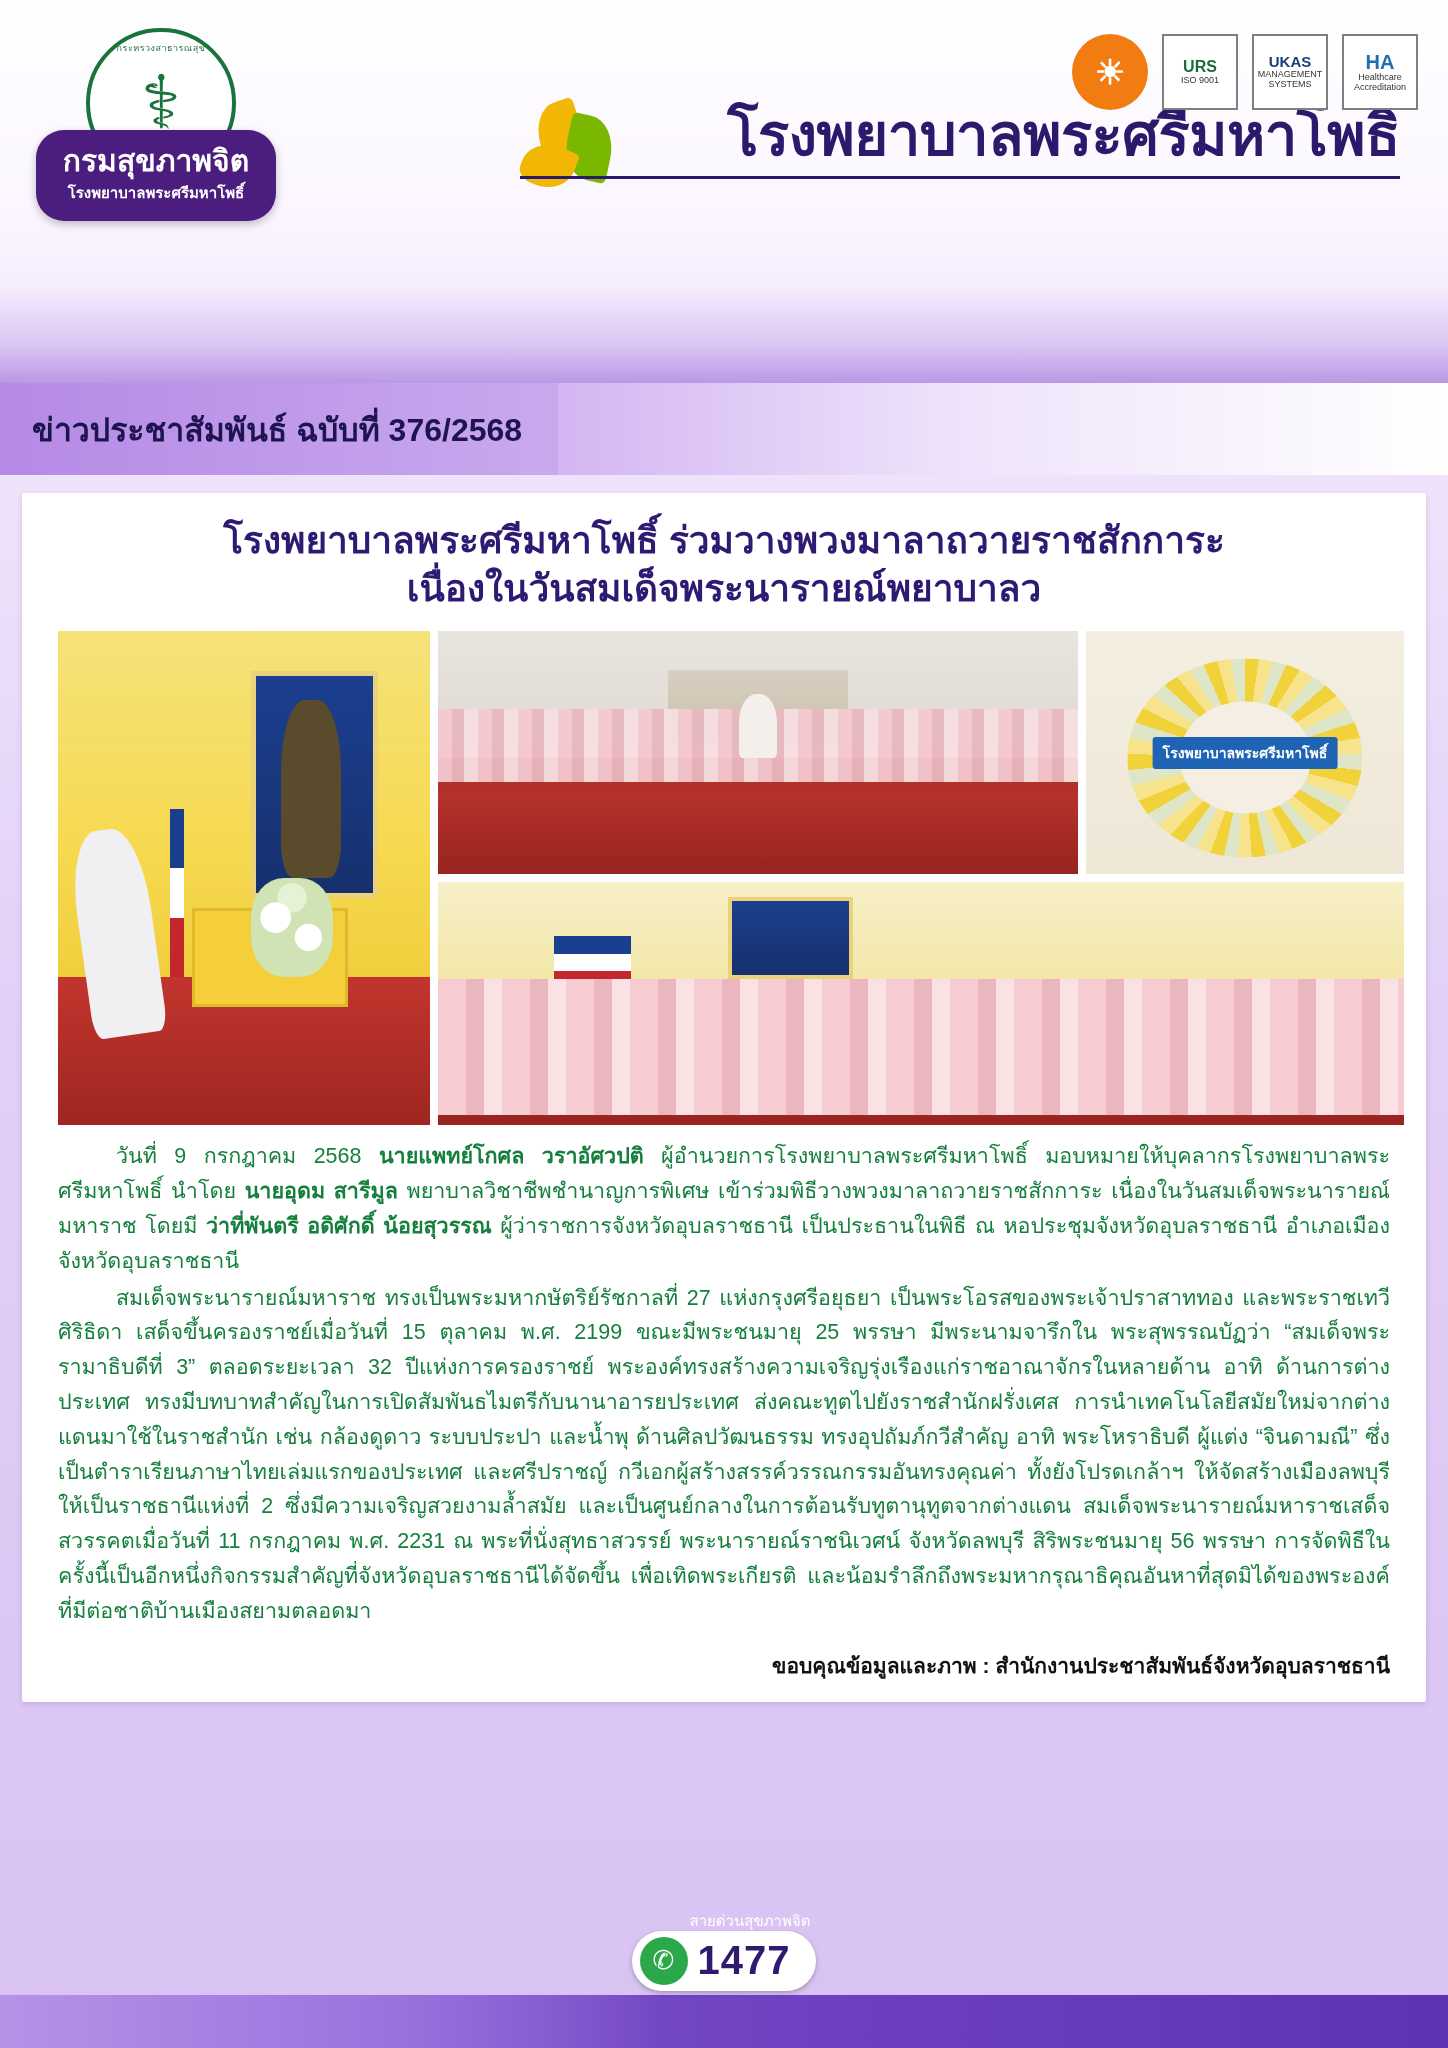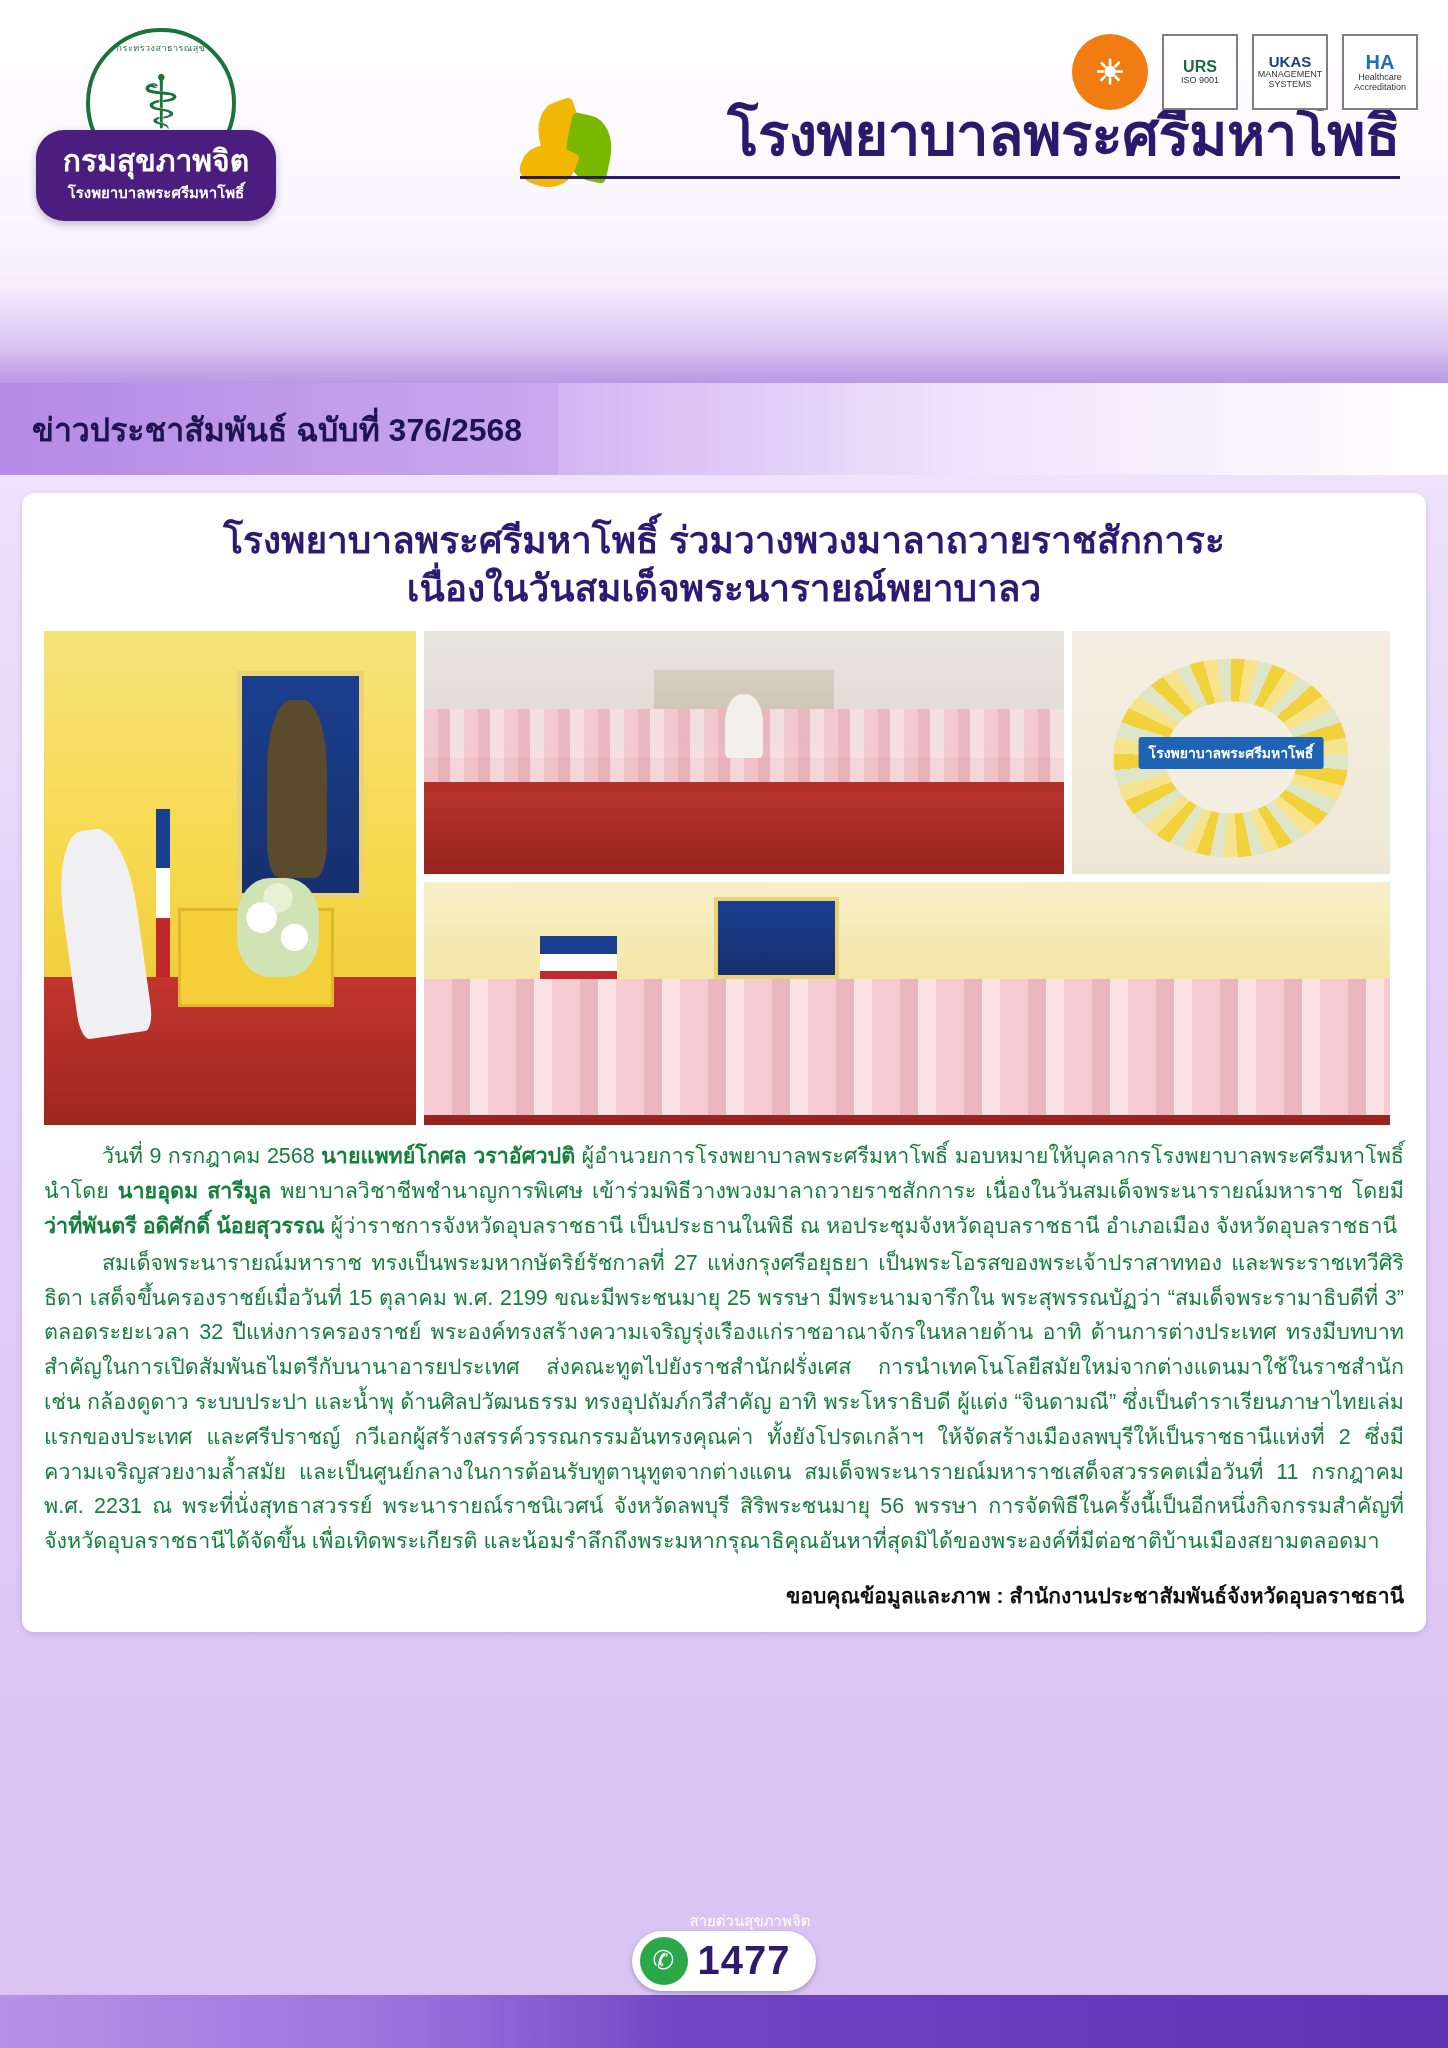"โรงพยาบาลพระศรีมหาโพธิ์ ร่วมวางพวงมาลาถวายราชสักการะ" .card { border-radius: 12px -> 2px; padding: 18px 22px 20px -> 18px 36px 20px }
